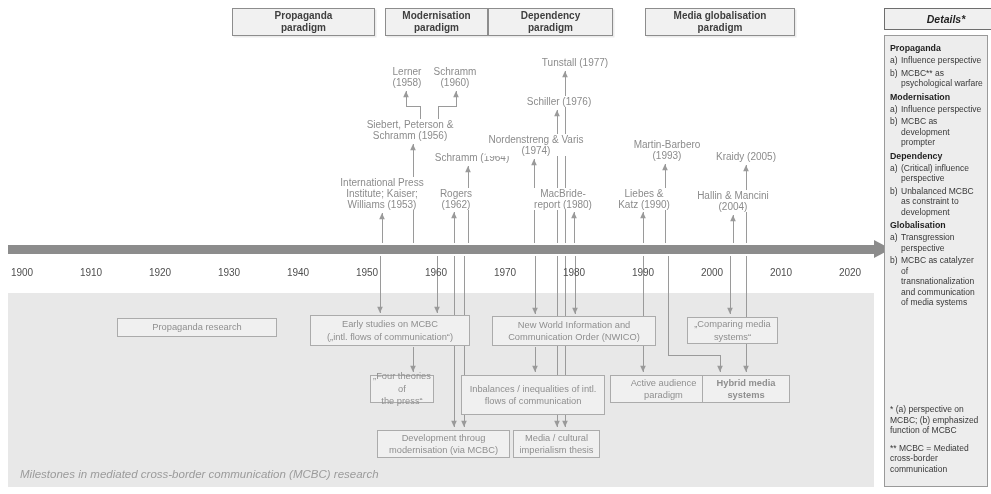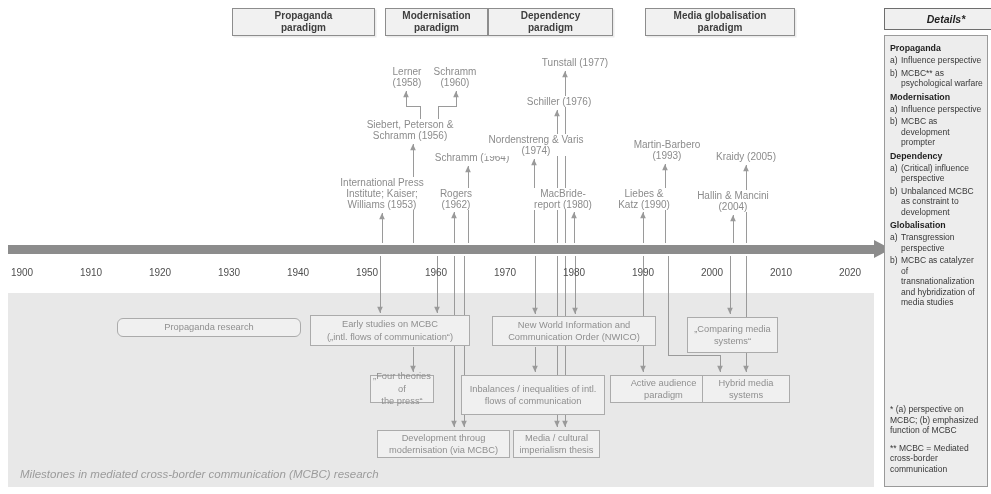"MCBC as catalyzer of" span.dtext { text: hybridization of media studies -> communication of media systems }
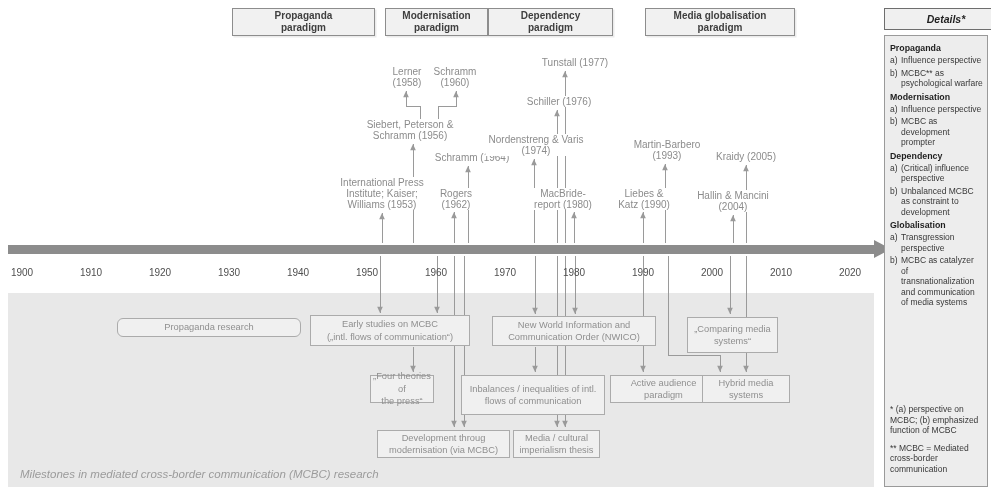"Propaganda research" div.rbox { border-radius: 6px -> none; width: 184px -> 160px }
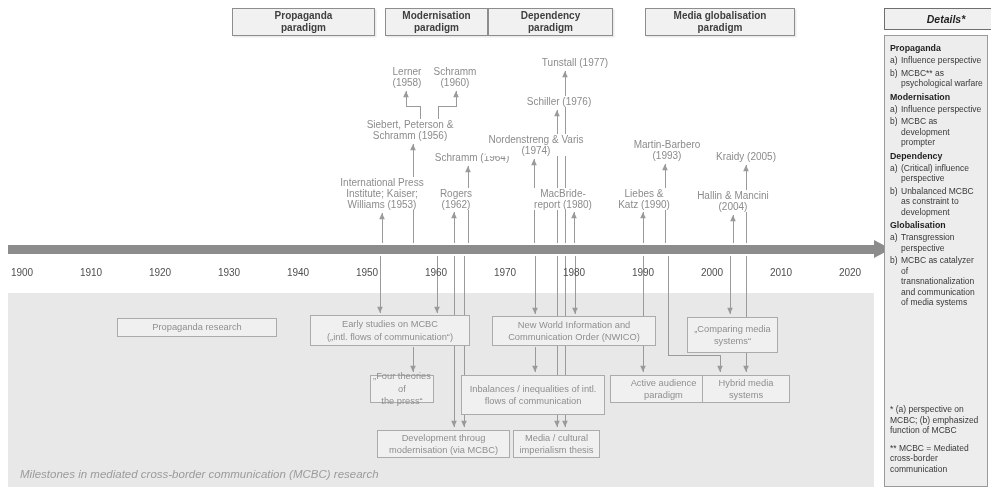"„Comparing media" div.rbox { height: 36px -> 27px }
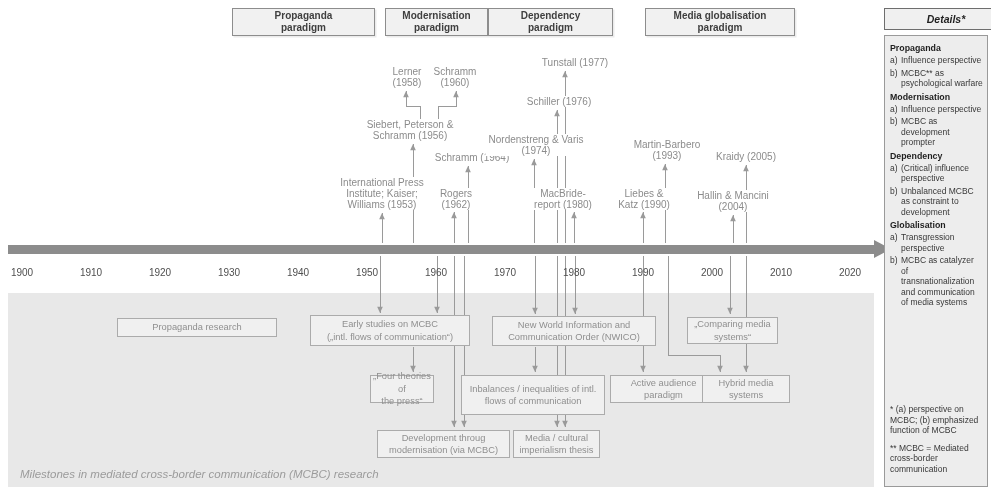"Hybrid media" div.rbox { font-weight: none -> bold }
